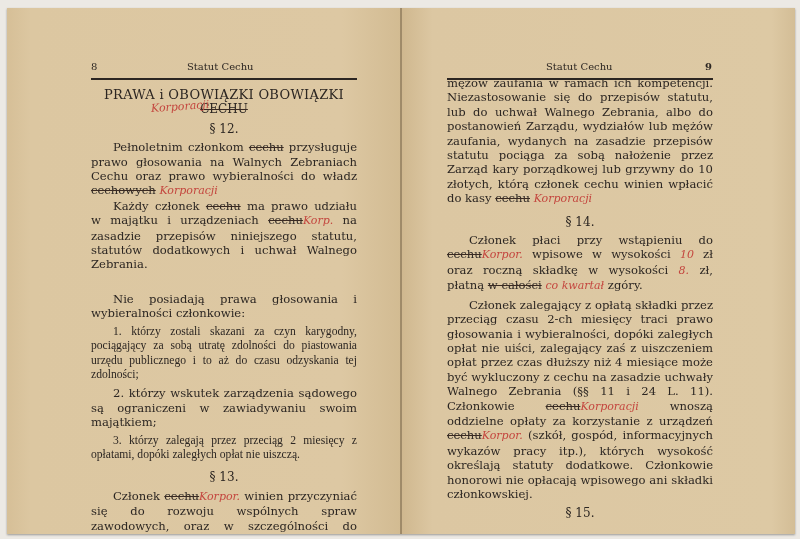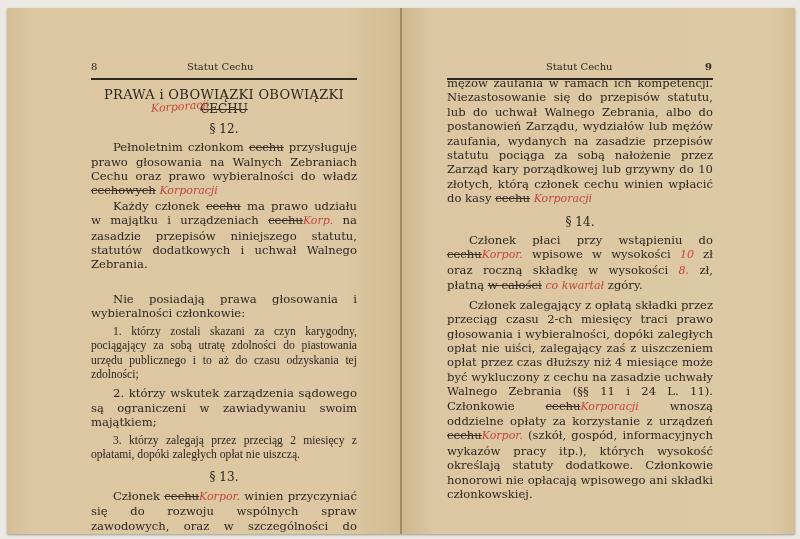"§ 15." p.sec { html: none -> <p>§ 15.</p> }
